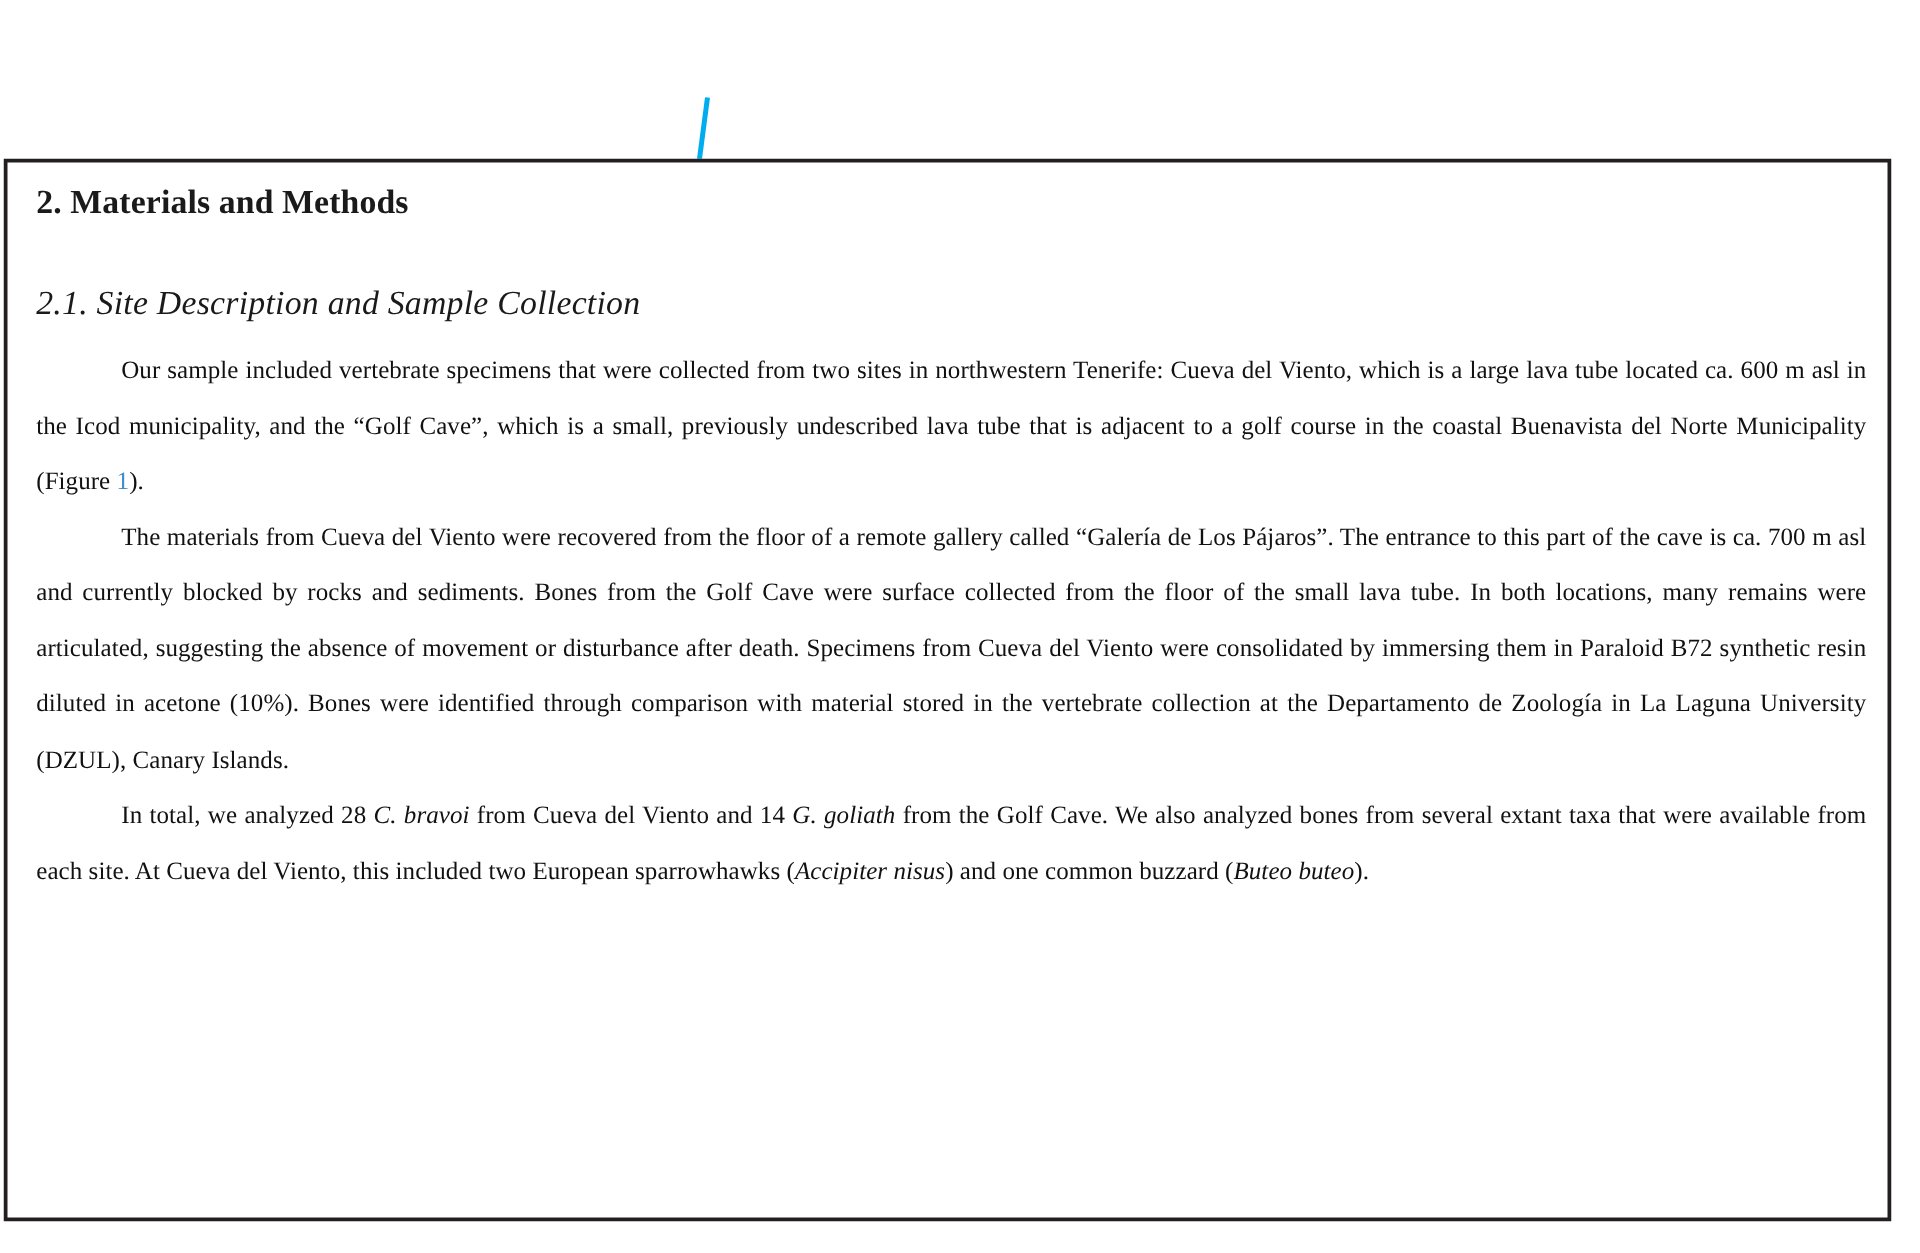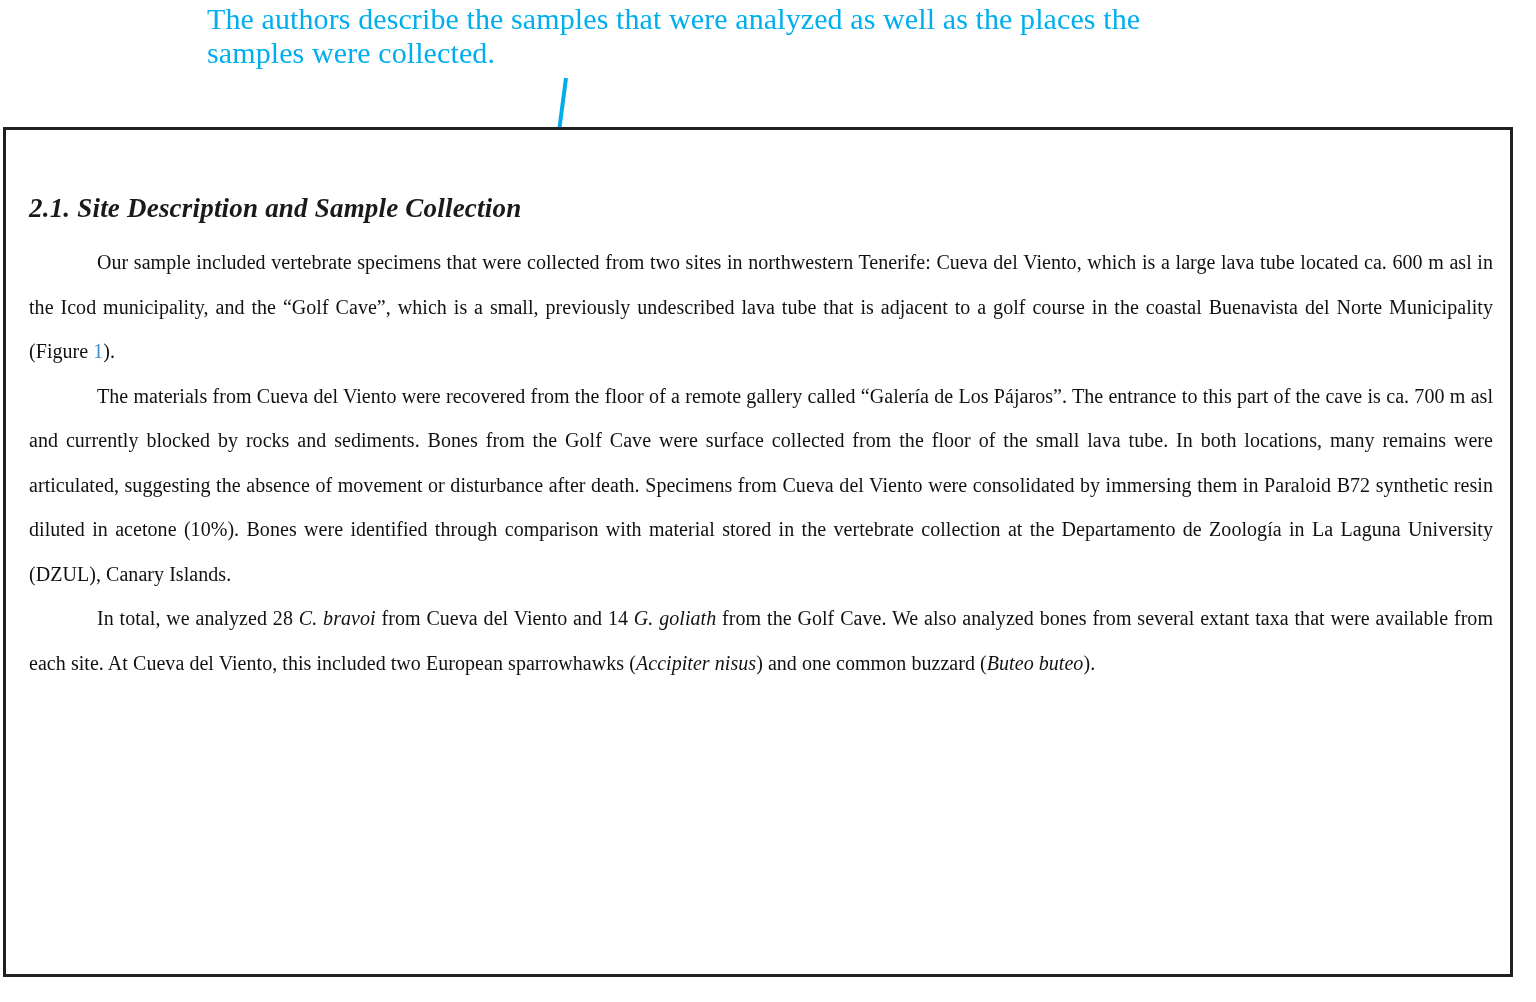"The authors describe the samples" div { html: <div>The authors describe the samples that were analyzed as well as the places the samples were collected.</div> -> none }
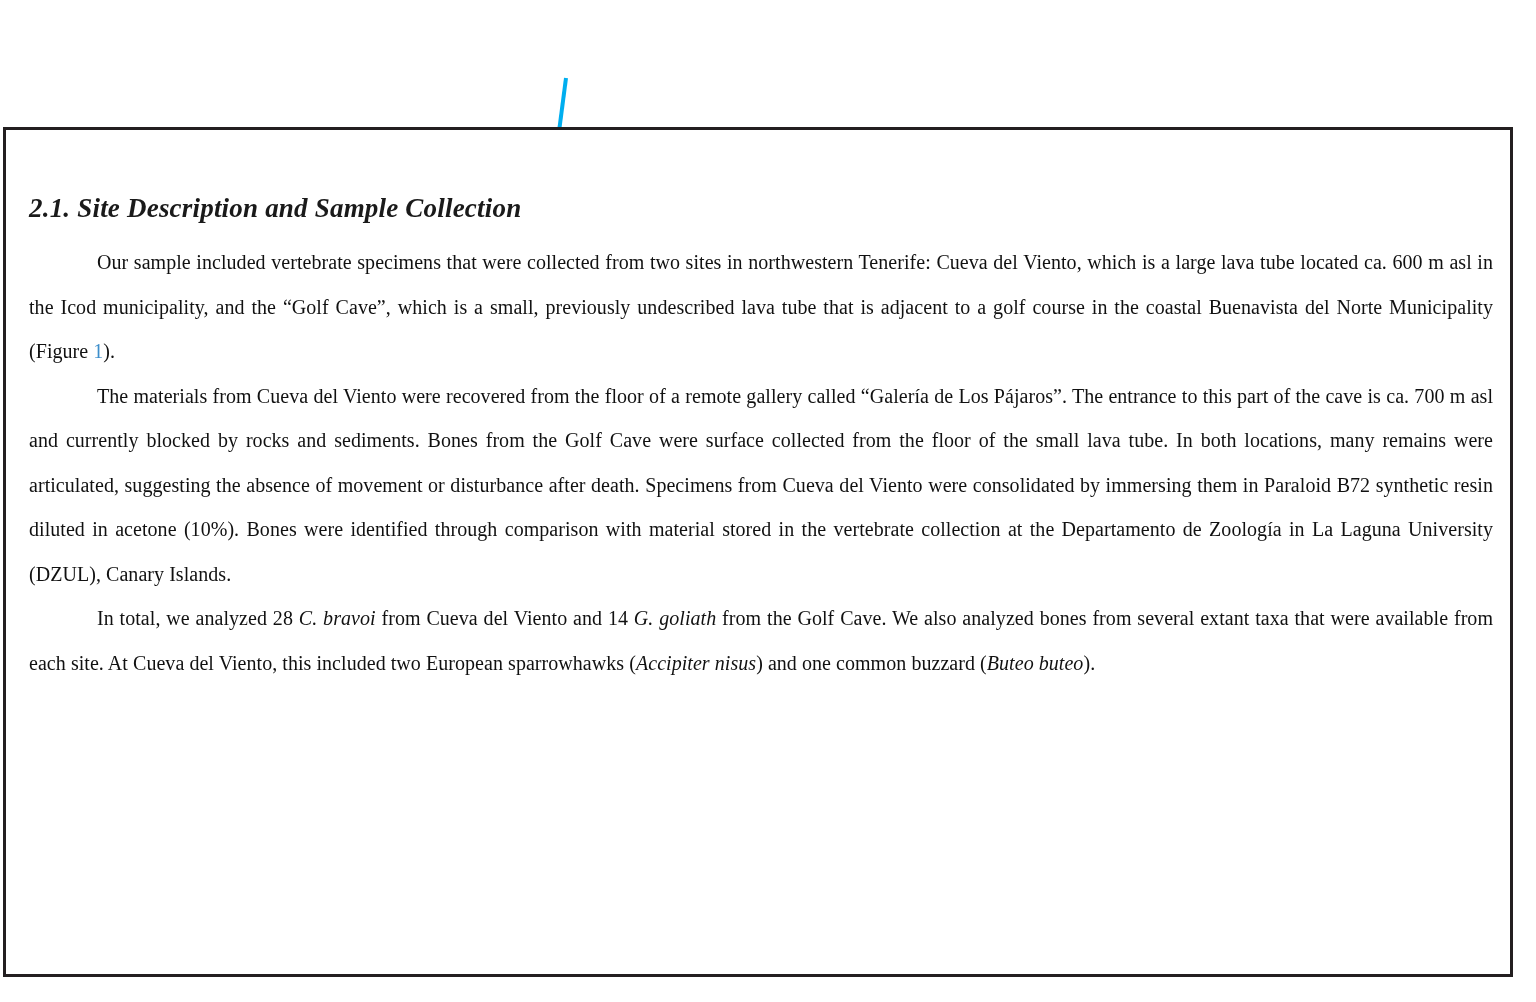"2. Materials and Methods" h2.section-heading { html: none -> <h2>2. Materials and Methods</h2> }
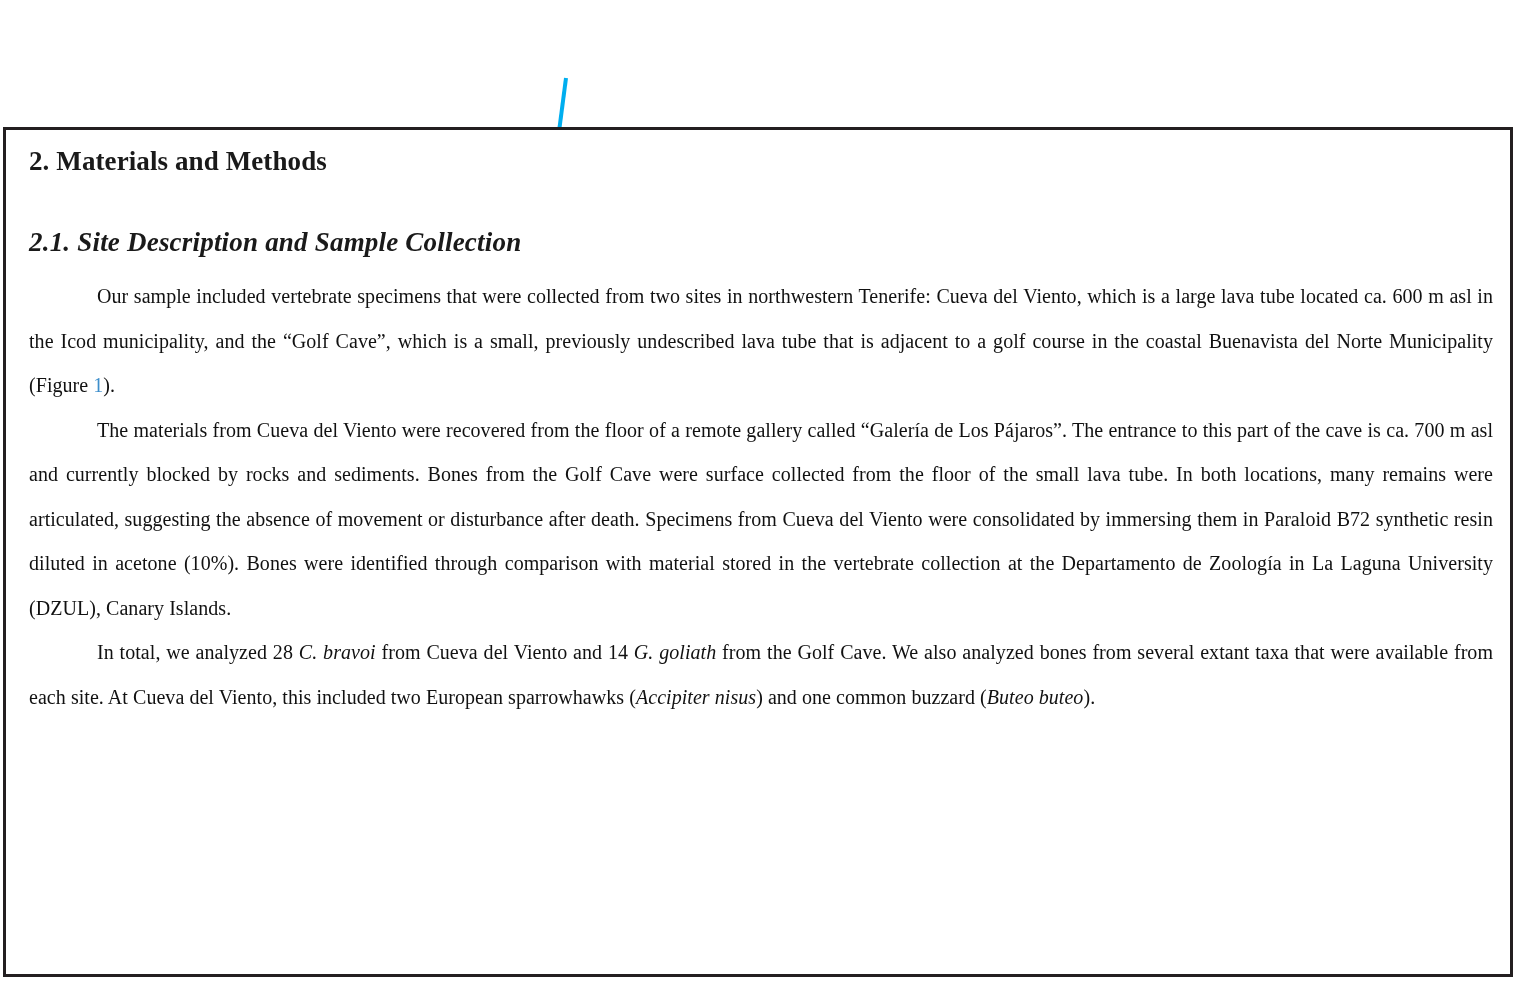"2.1. Site Description and Sample" h3.subsection-heading { font-weight: bold -> normal }
